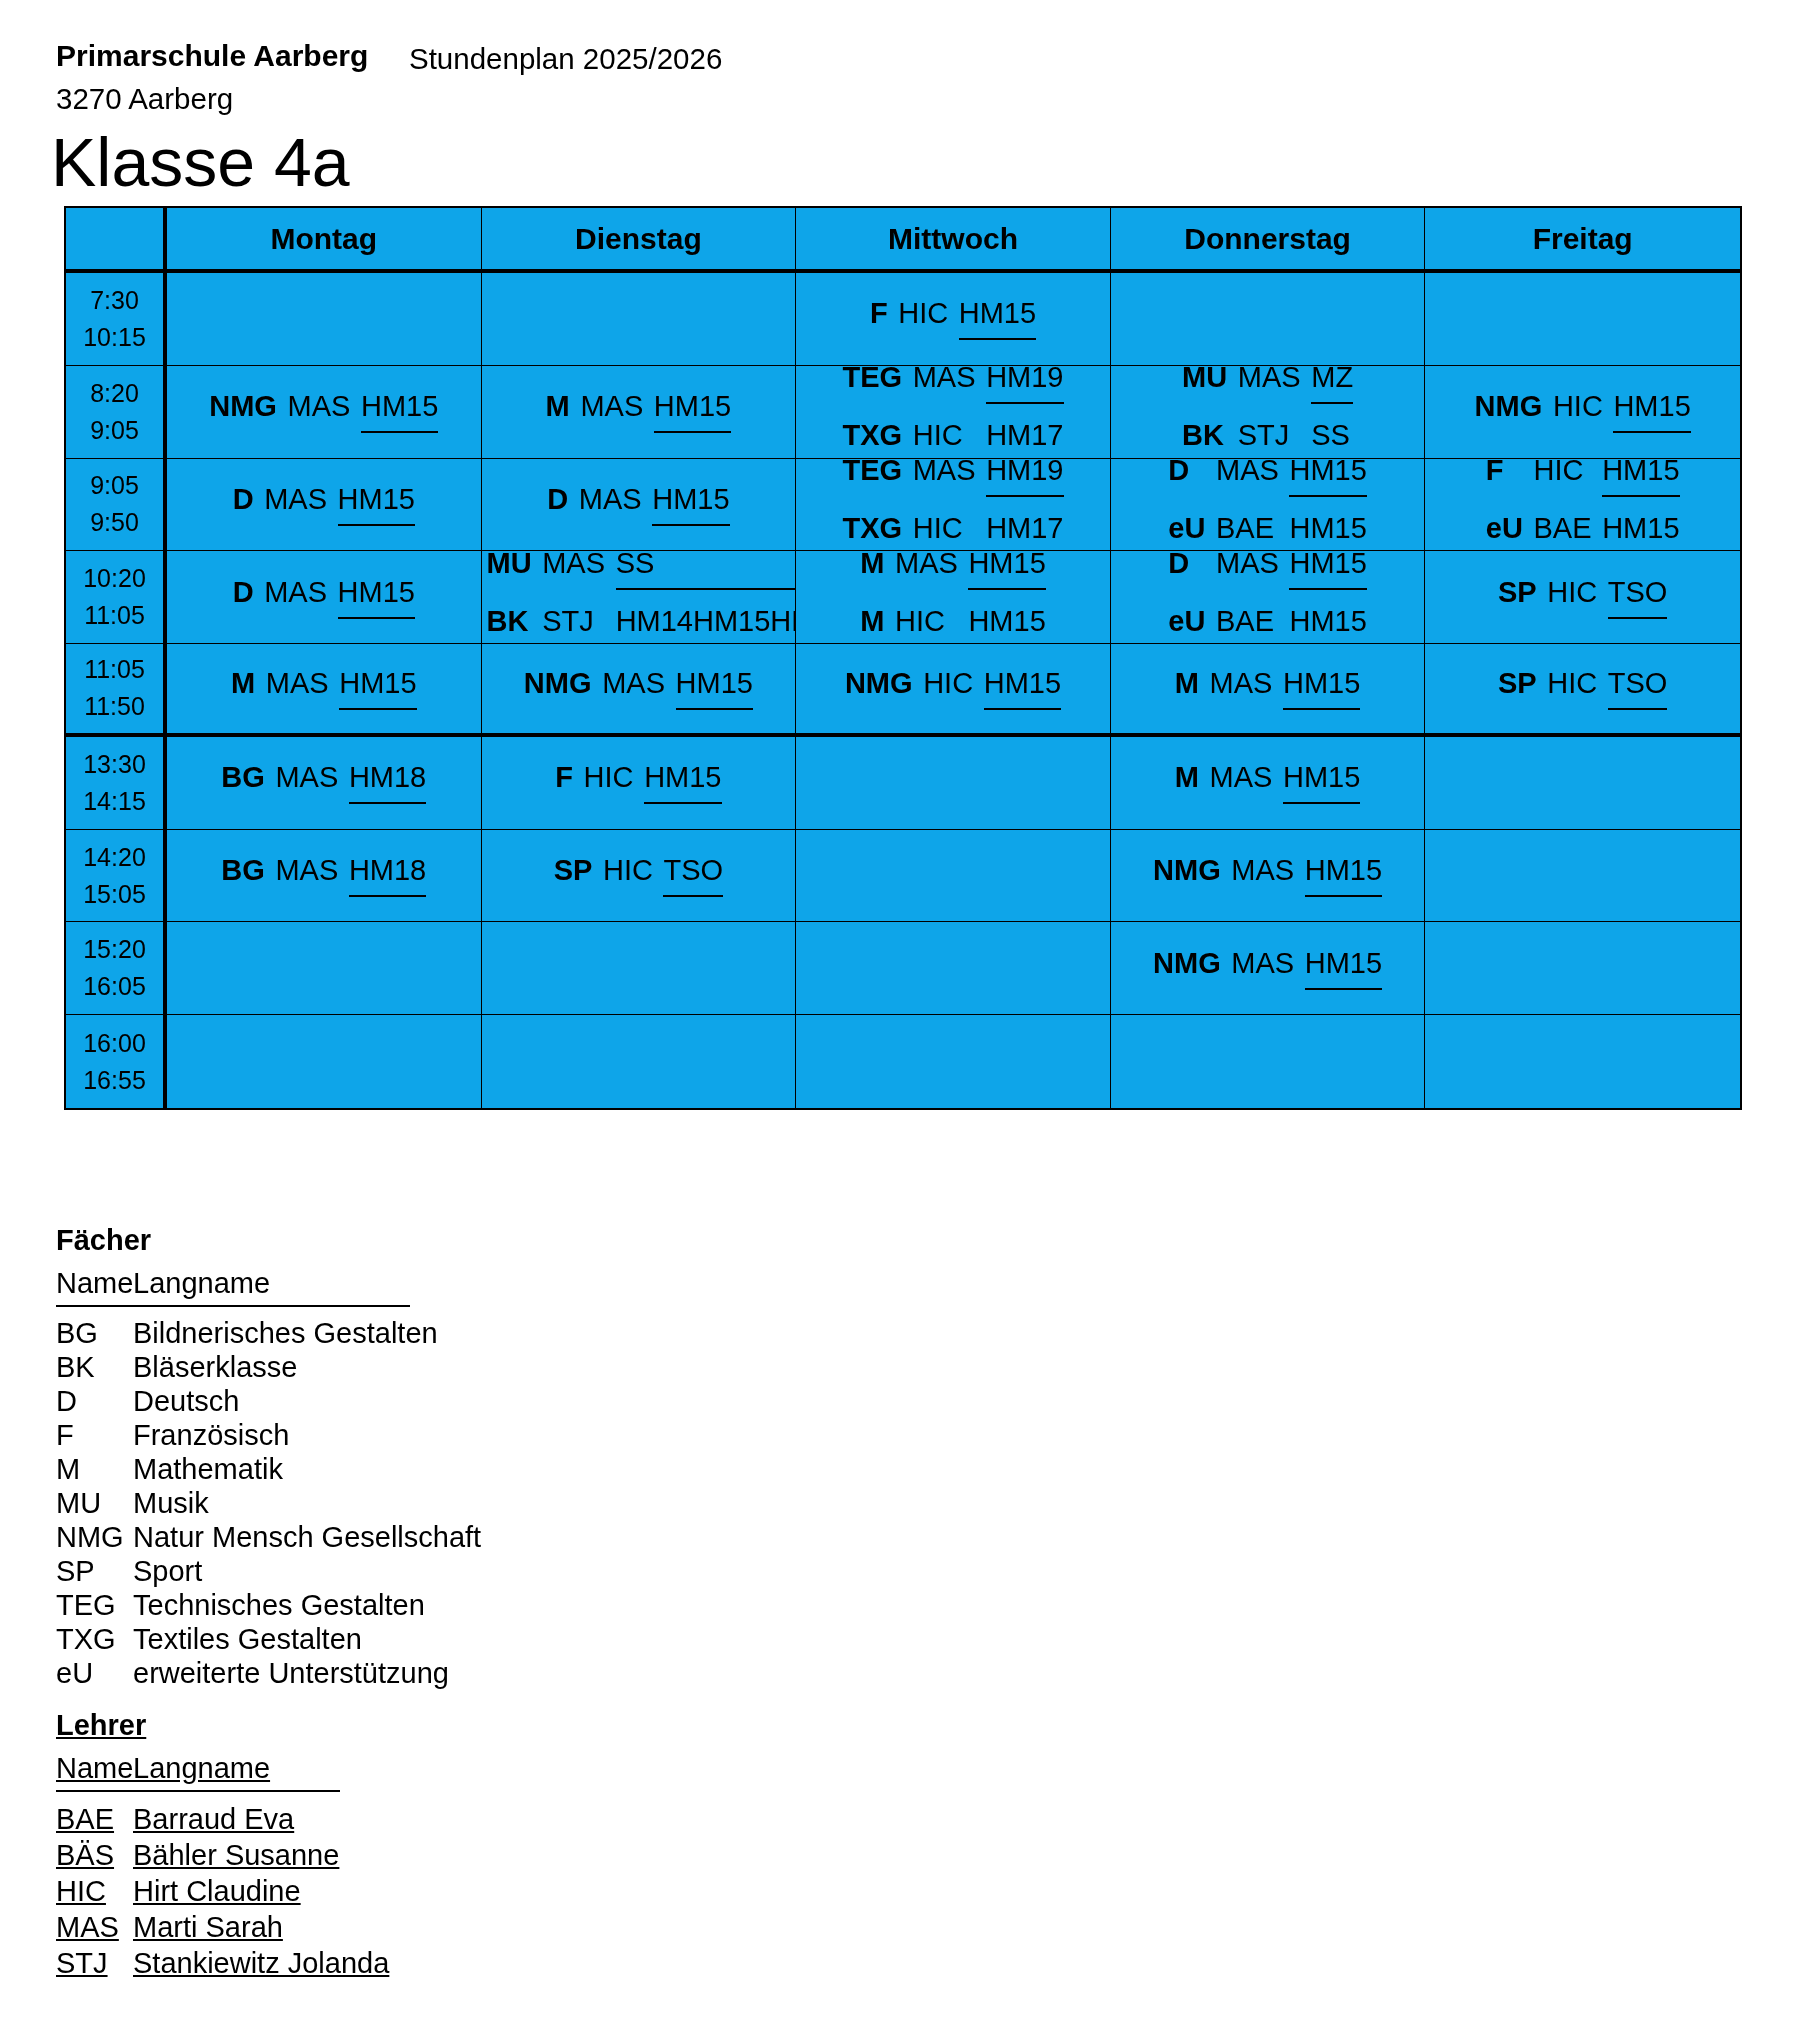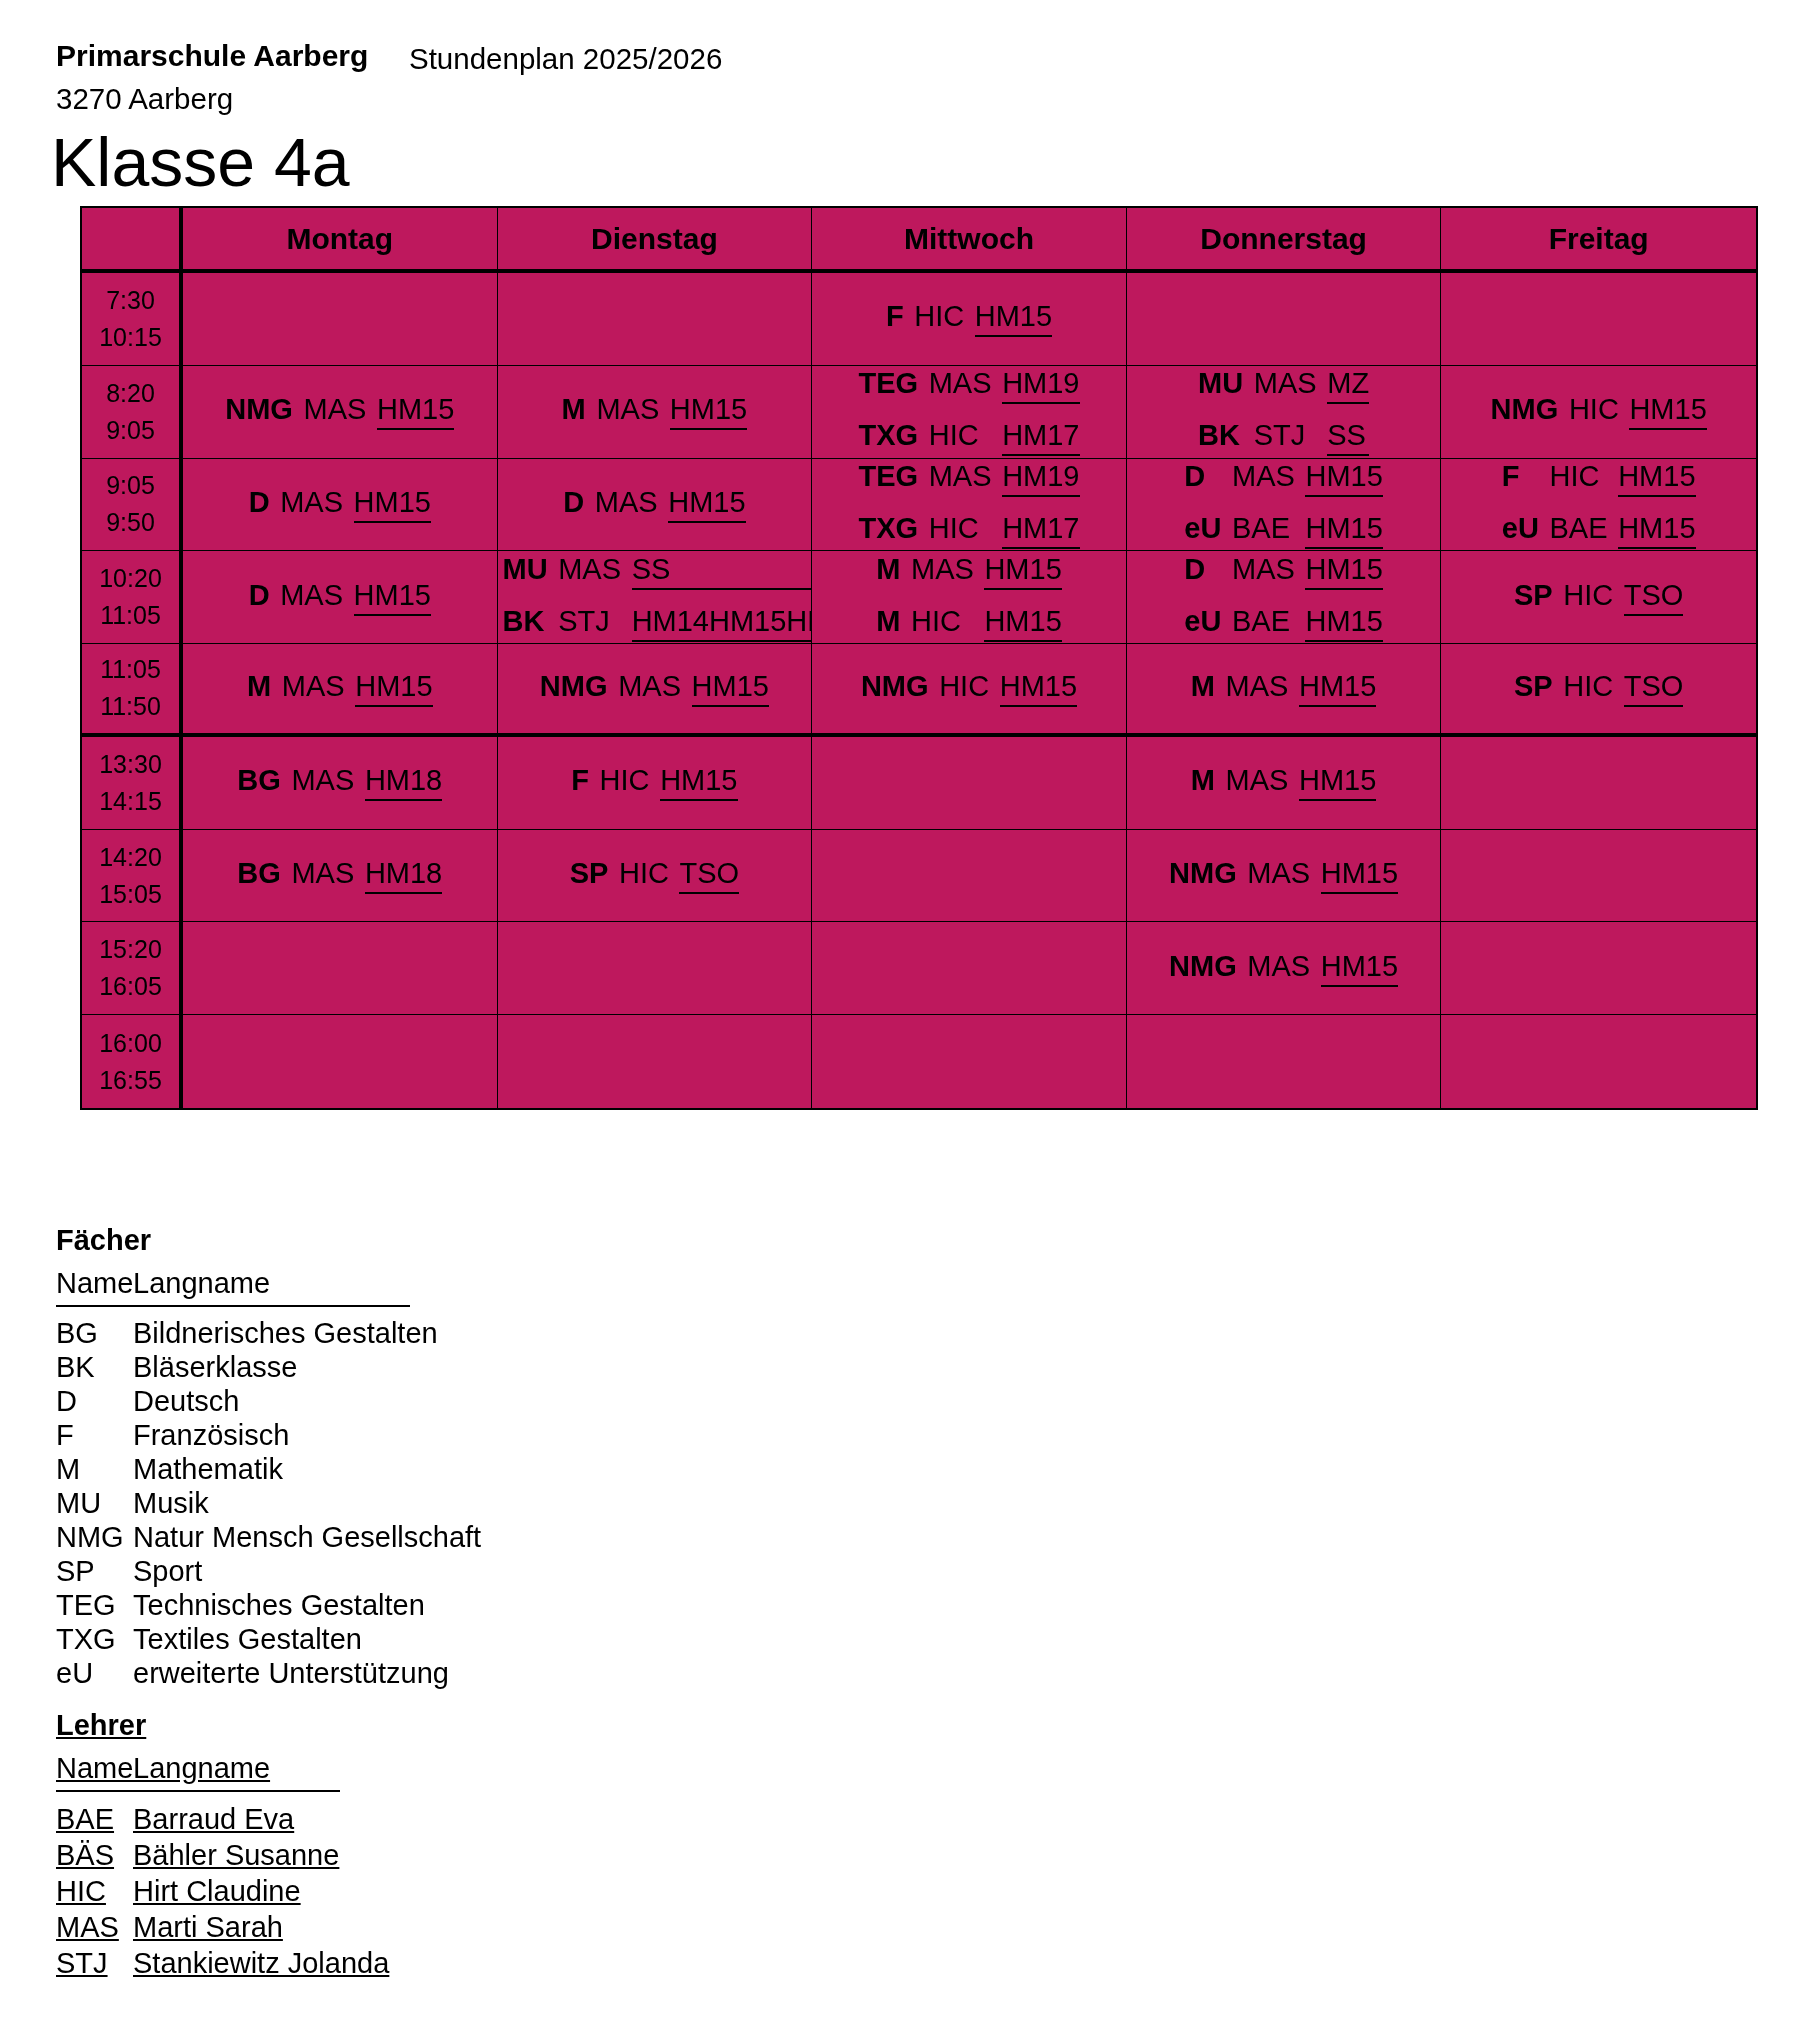"Montag" .timetable { background: #be185d -> #0ea5e9; left: 80px -> 64px }
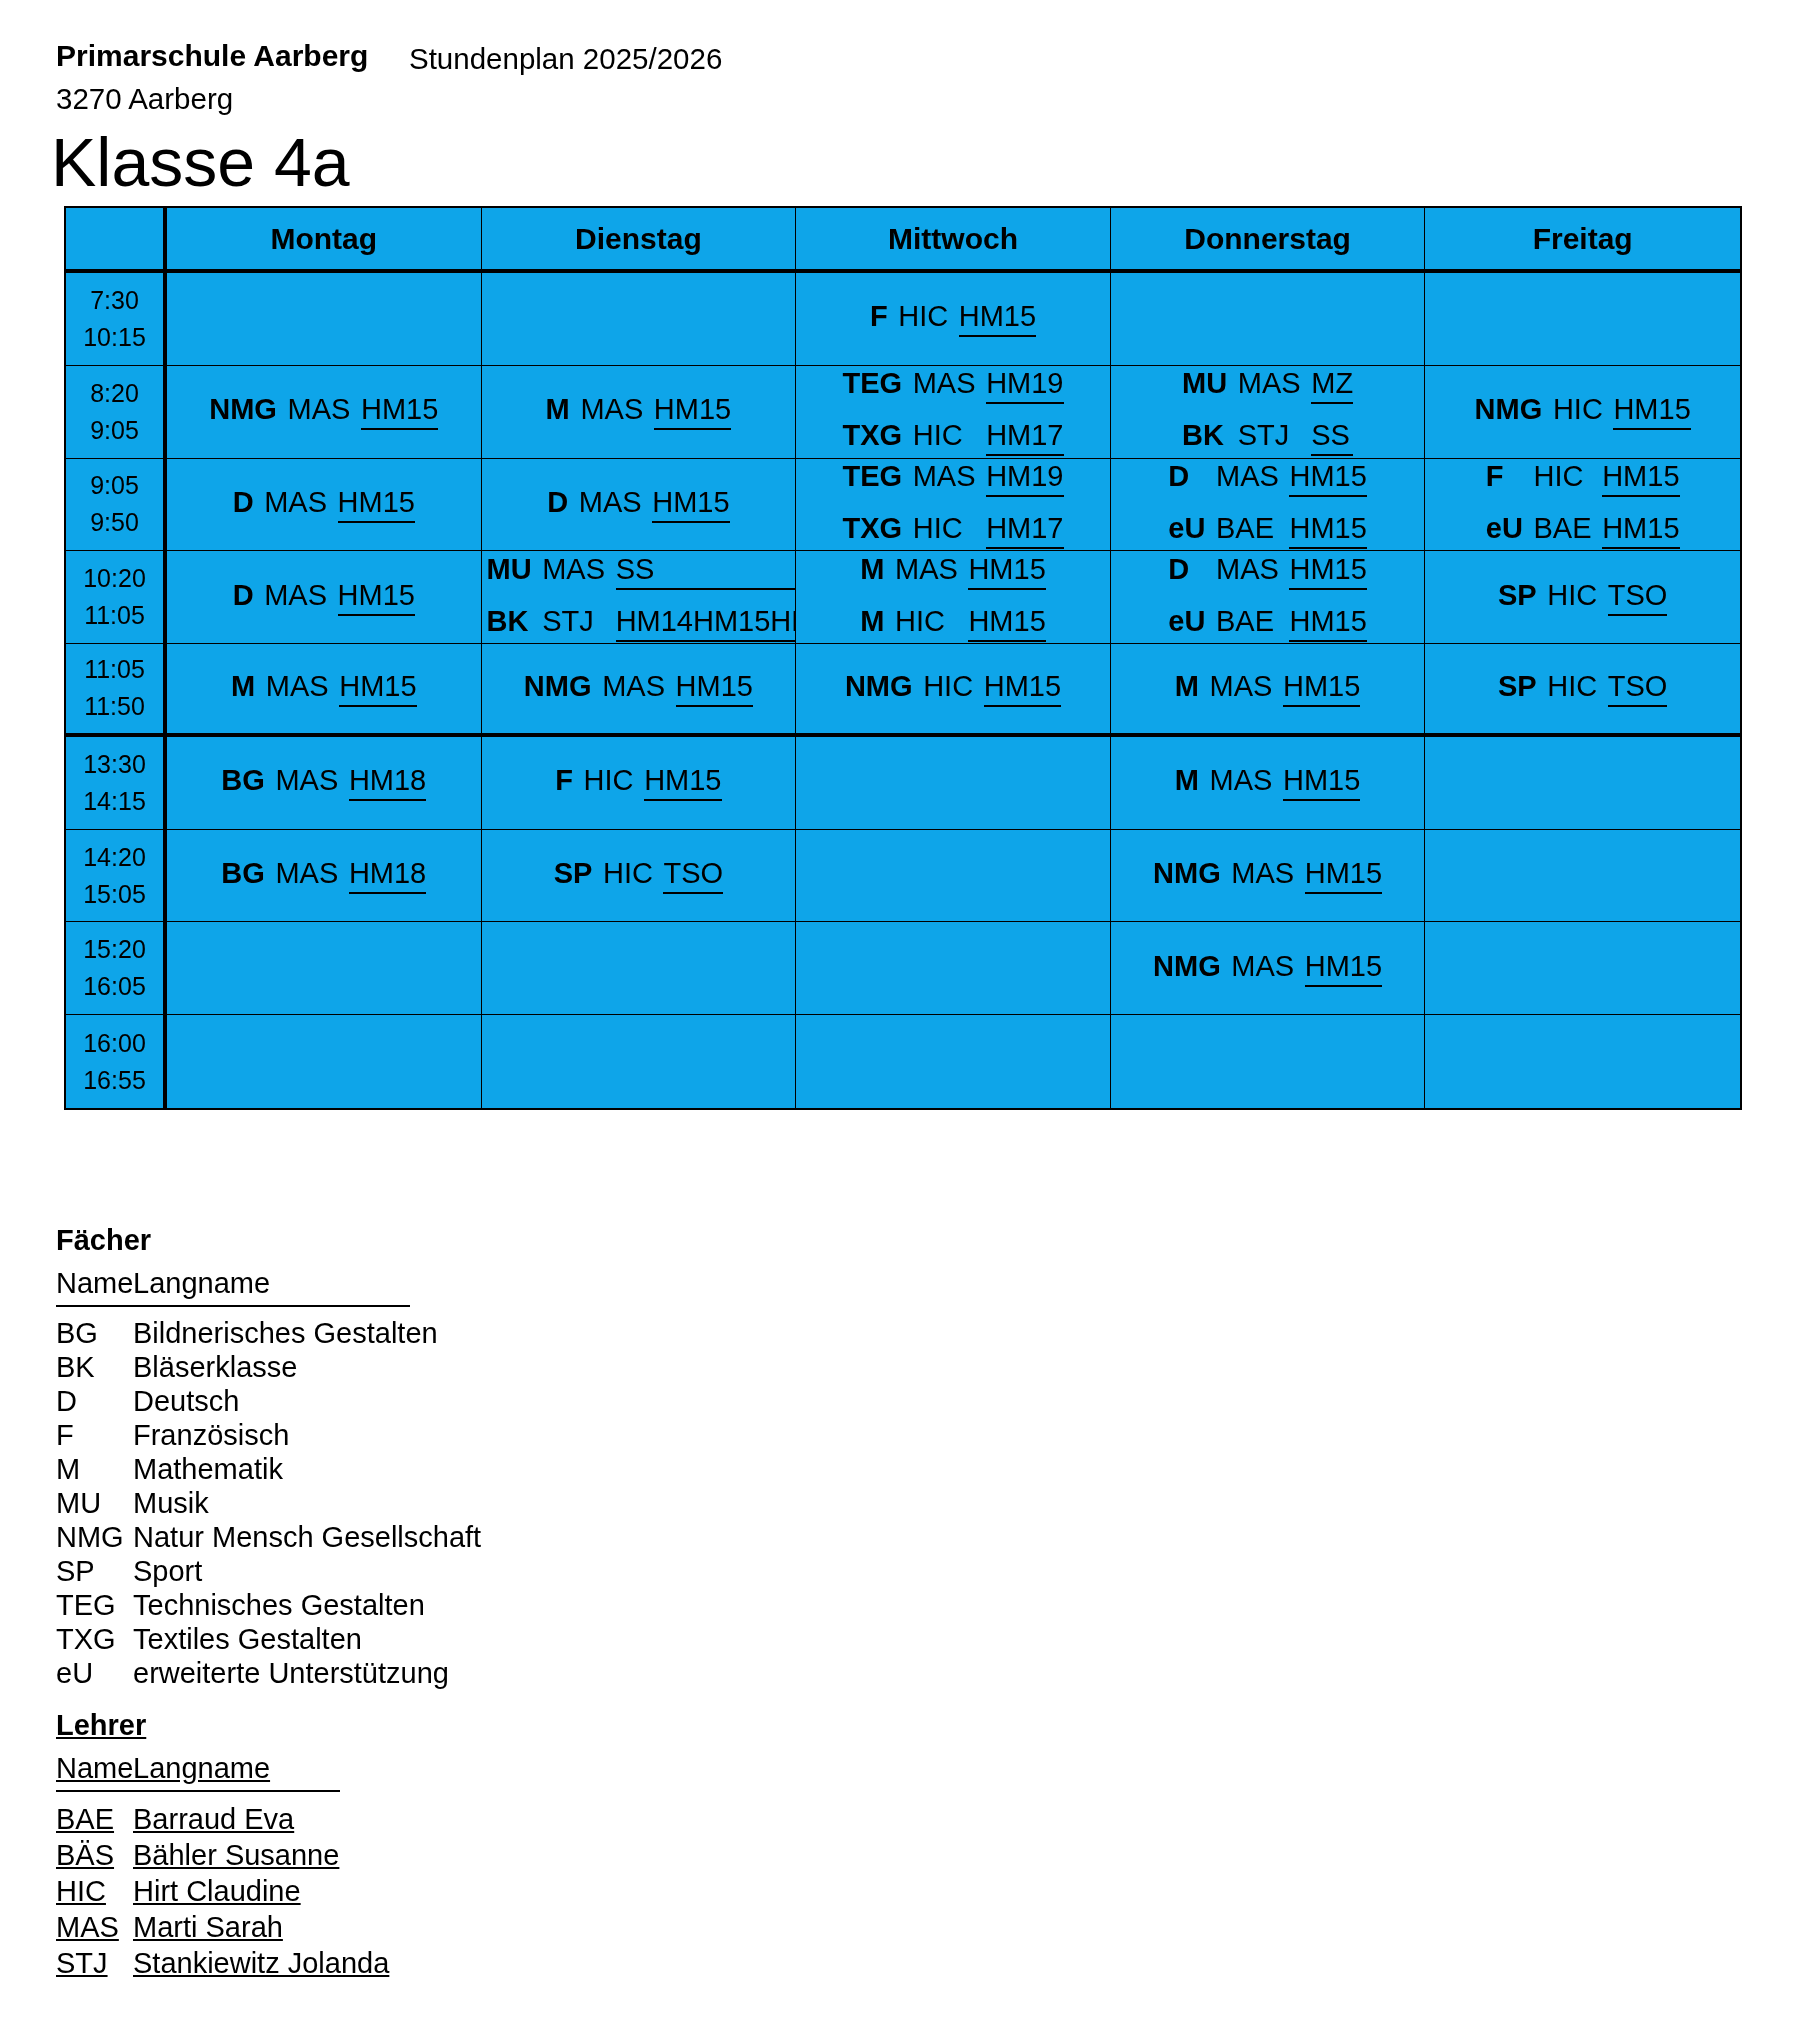"HM15" .room { padding-bottom: 2px -> 8px }
